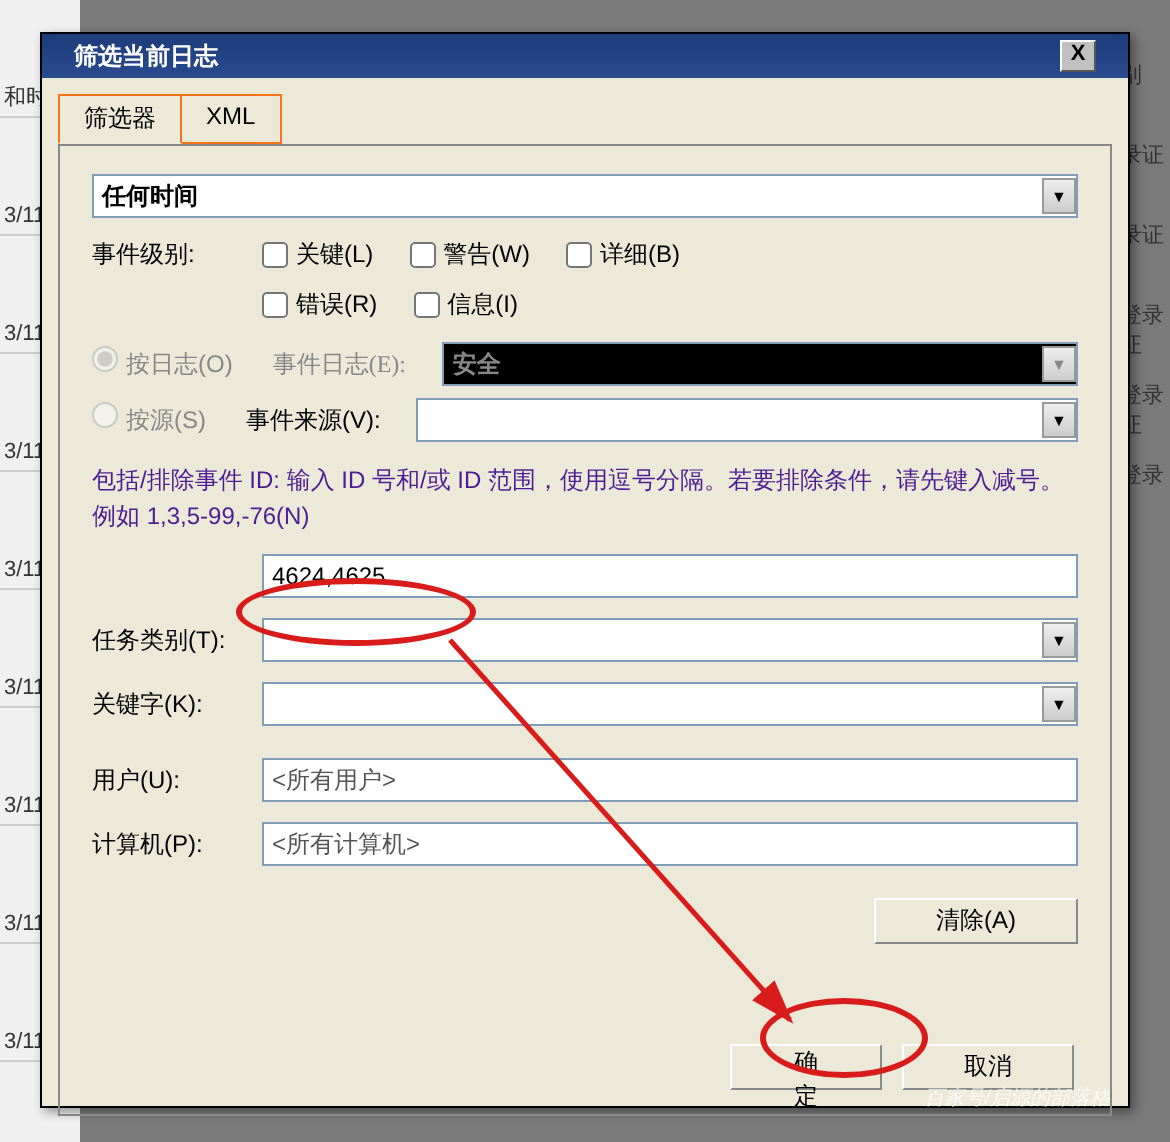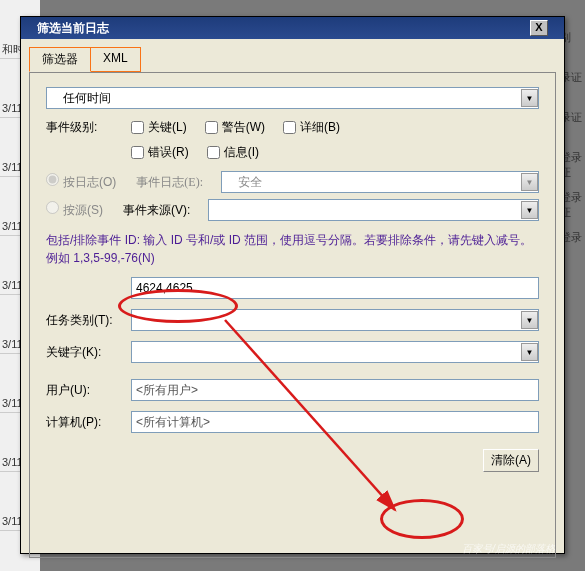"任何时间" .select { font-weight: none -> bold; padding-left: 16px -> 4px }
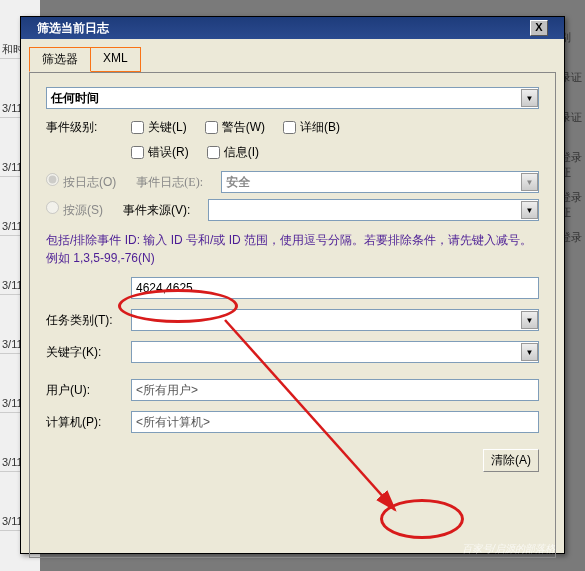"安全" .select.disabled { background: #ffffff -> #000000 }
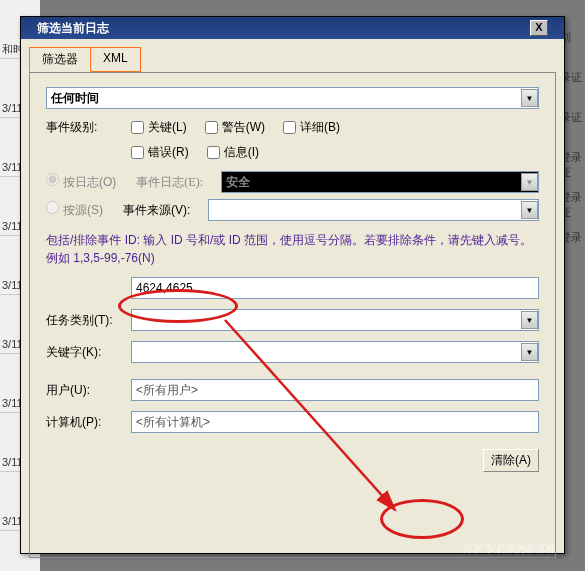"清除(A)" .btn { padding: 0 7px -> 0 30px }
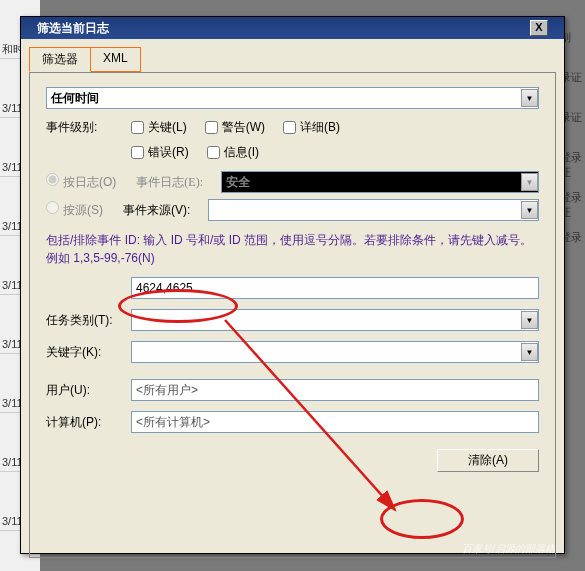"确定" div.bottom-btns { html: none -> <div> <button>确定</button> <button>取消</button> </div> }
